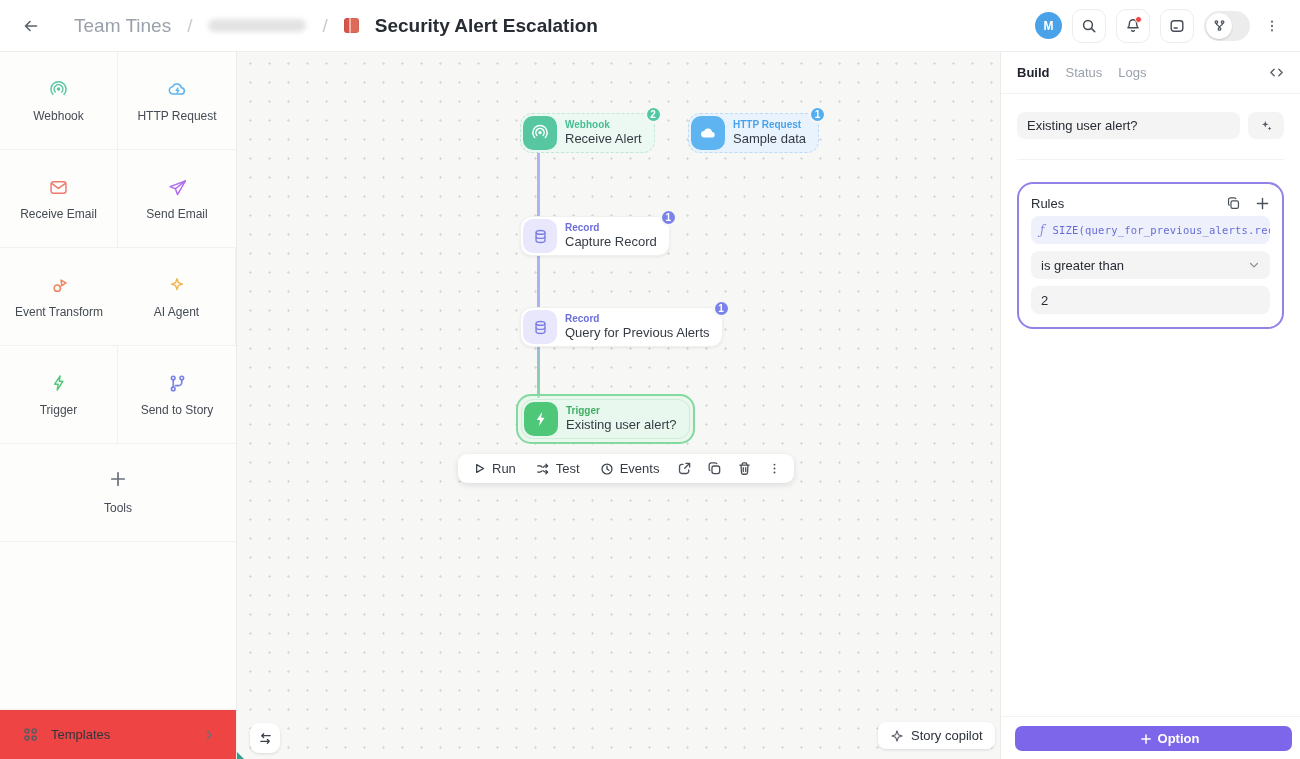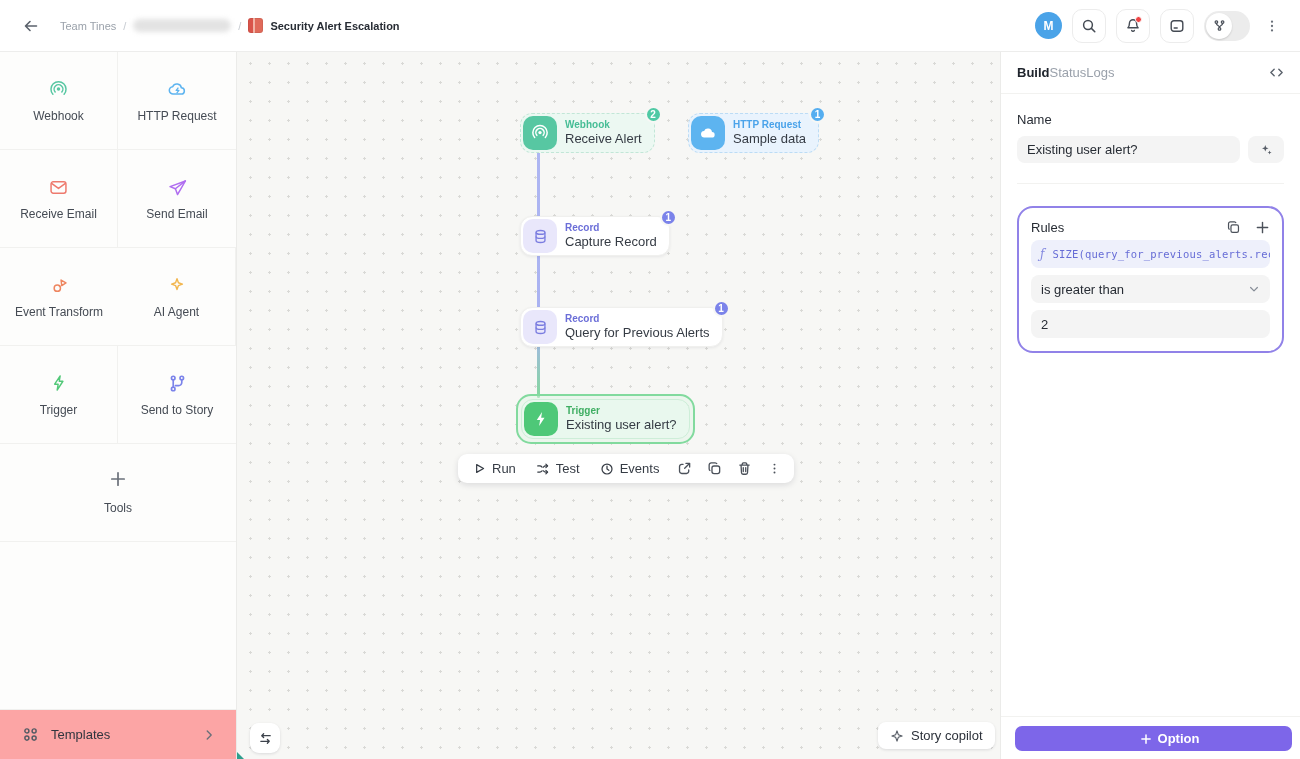"Team Tines" .crumbs { font-size: 11px -> 19px; gap: 7px -> 16px; margin-left: 14px -> 28px }
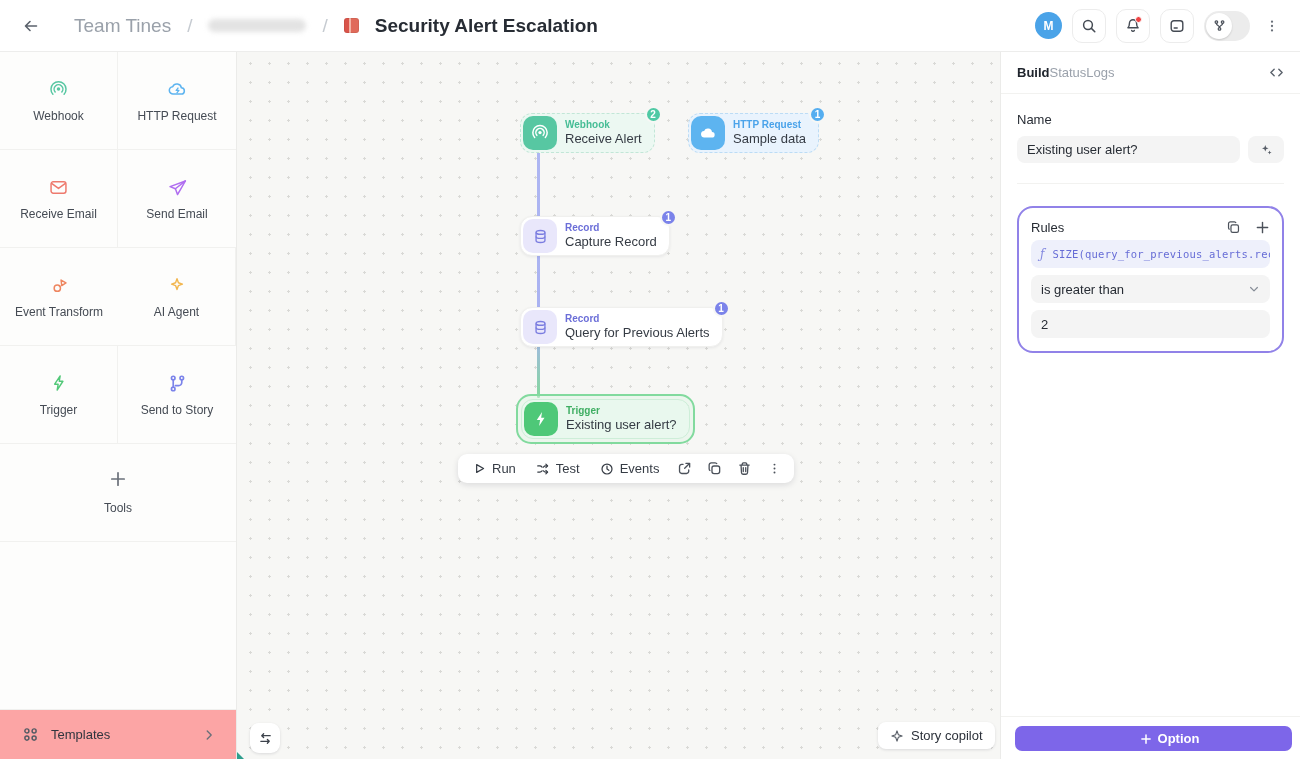"Build" .panel-tabs { gap: none -> 16px }
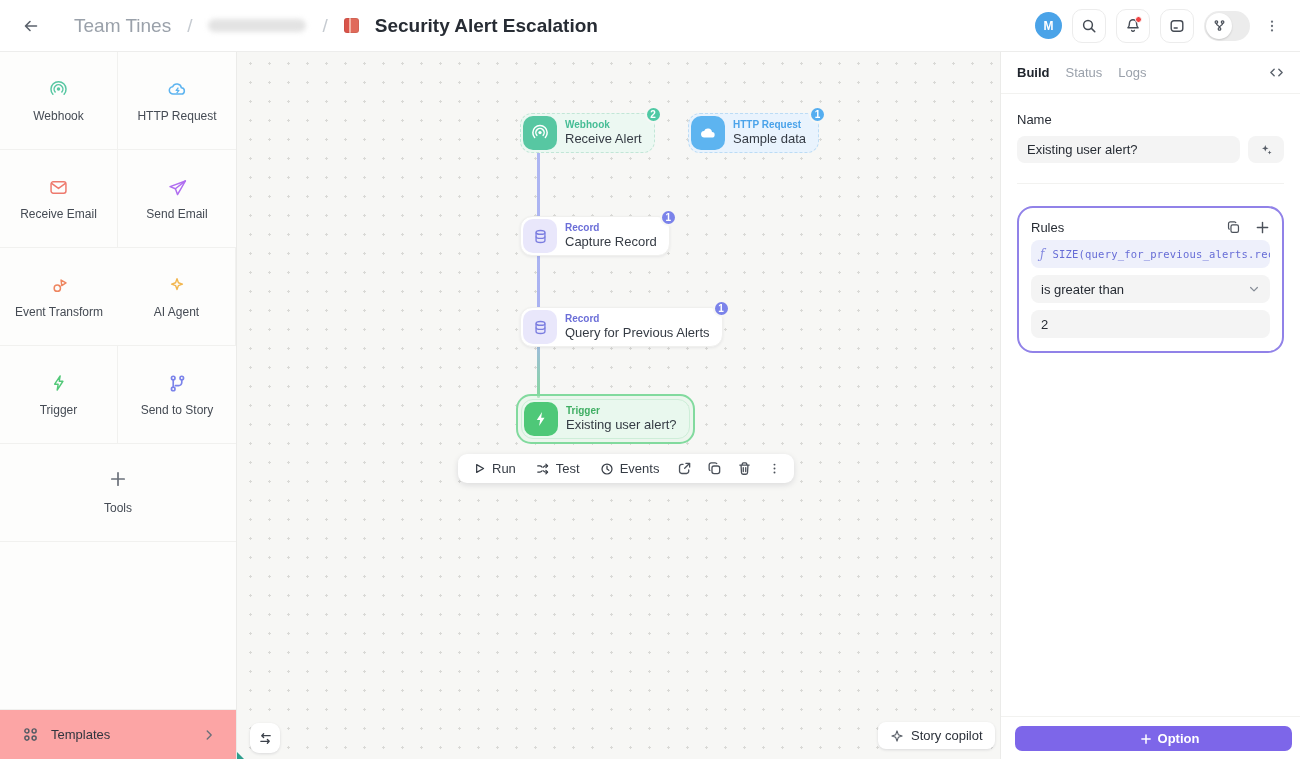"Name" div.field-label { html: <div>Name</div> -> none }
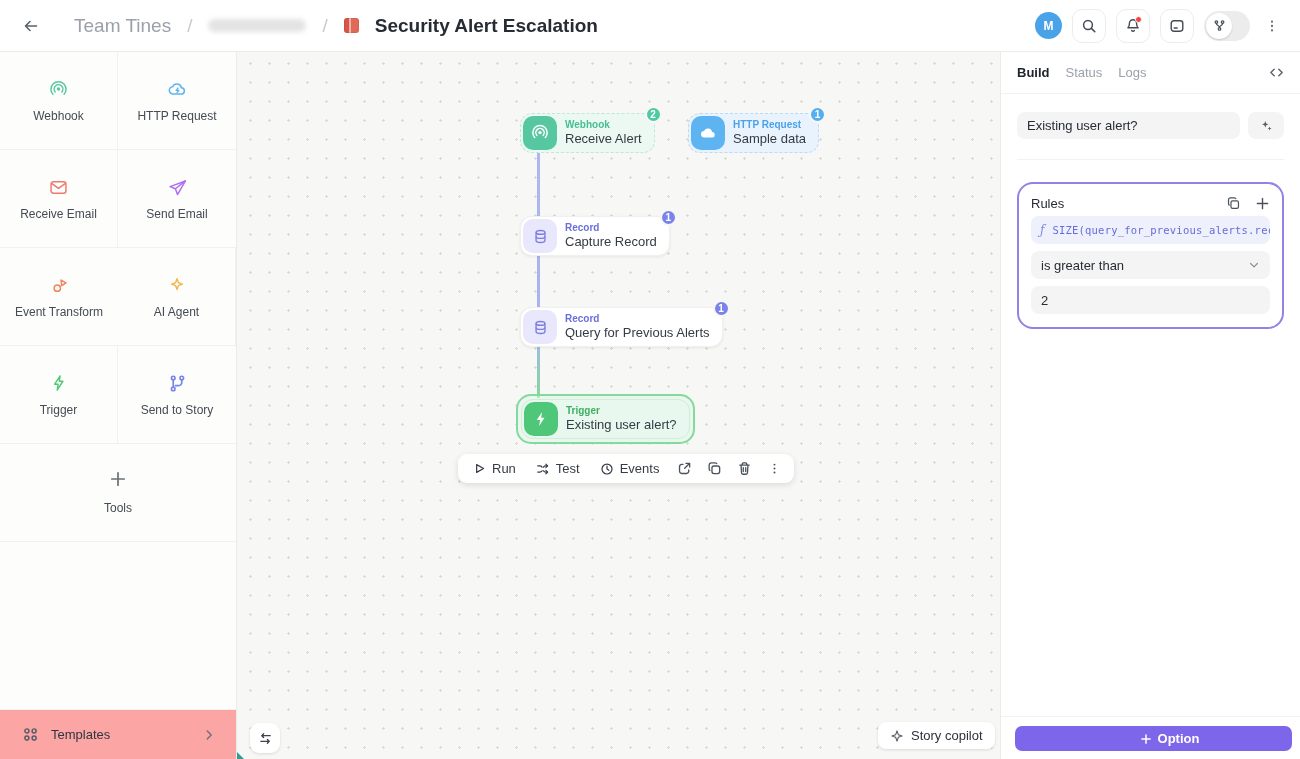"Templates" .templates-row { background: #fca5a5 -> #ef4444 }
